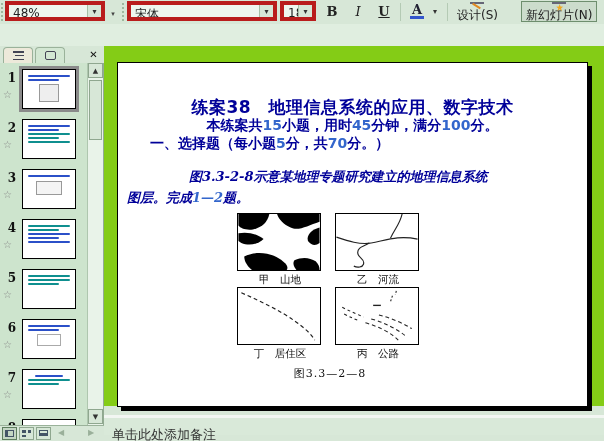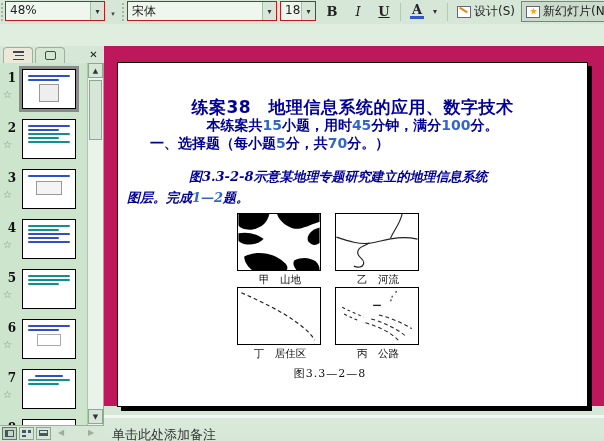"48%" .combo { border: 1px solid #b91c1c -> 4px solid #b91c1c }
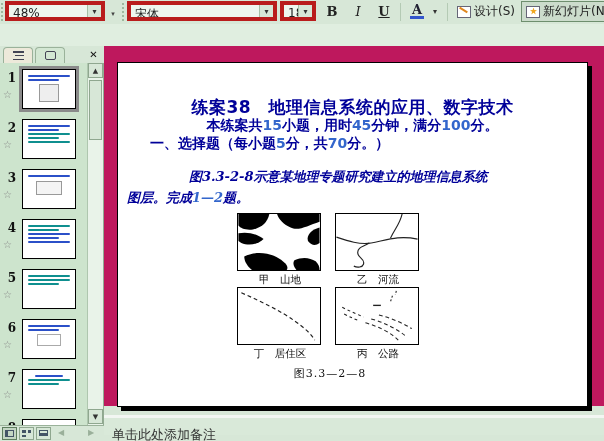"设计(S)" .lblbtn { flex-direction: none -> column }
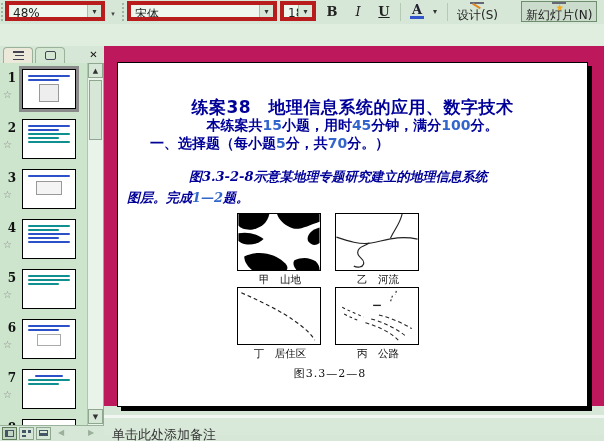"练案38 地理信息系统的应用、数字技术" .main { background: #be185d -> #84cc16 }
